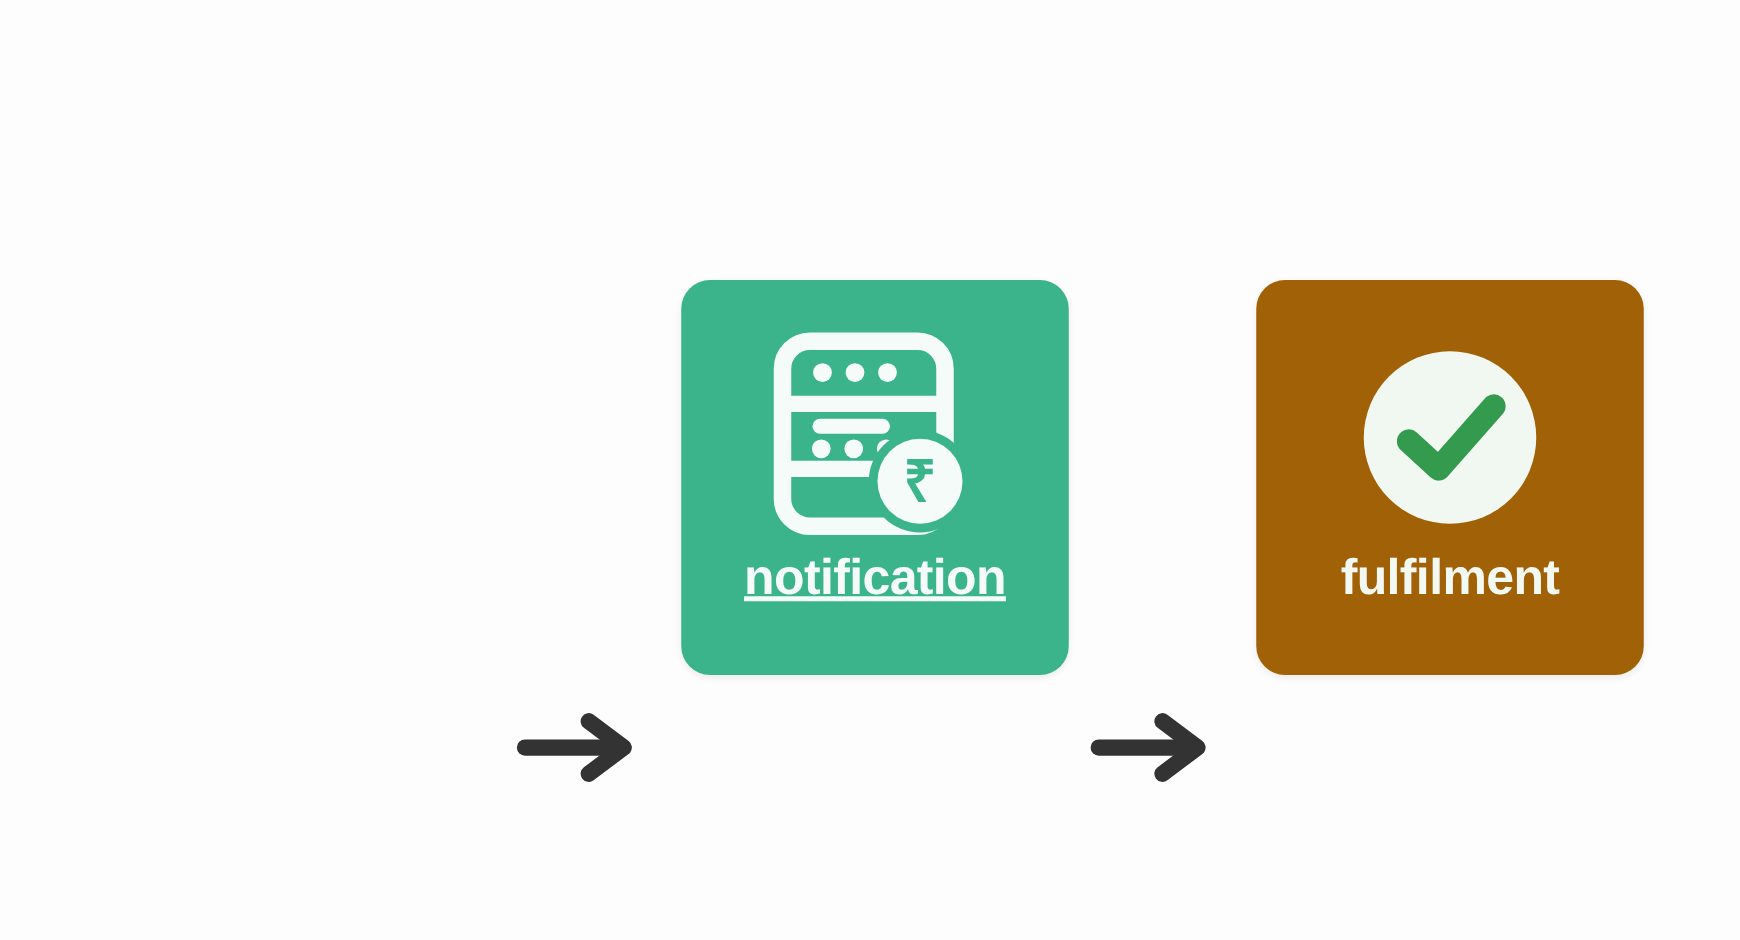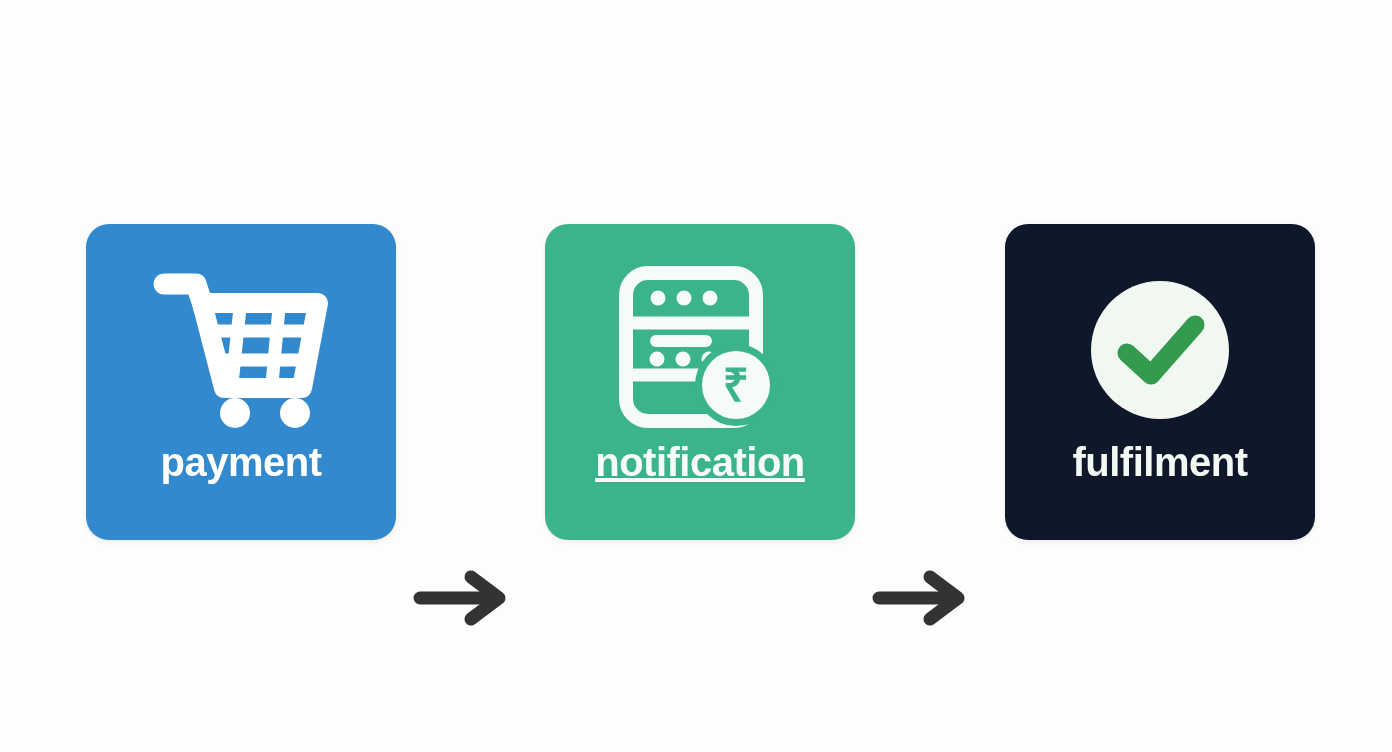"payment" div.card { html: <div> <div> <svg> <path></path> <path></path> <path></path> <path></path> <path></path> <path></path> <circle></circle> <circle></circle> </svg> </div> <div>payment</div> </div> -> none }
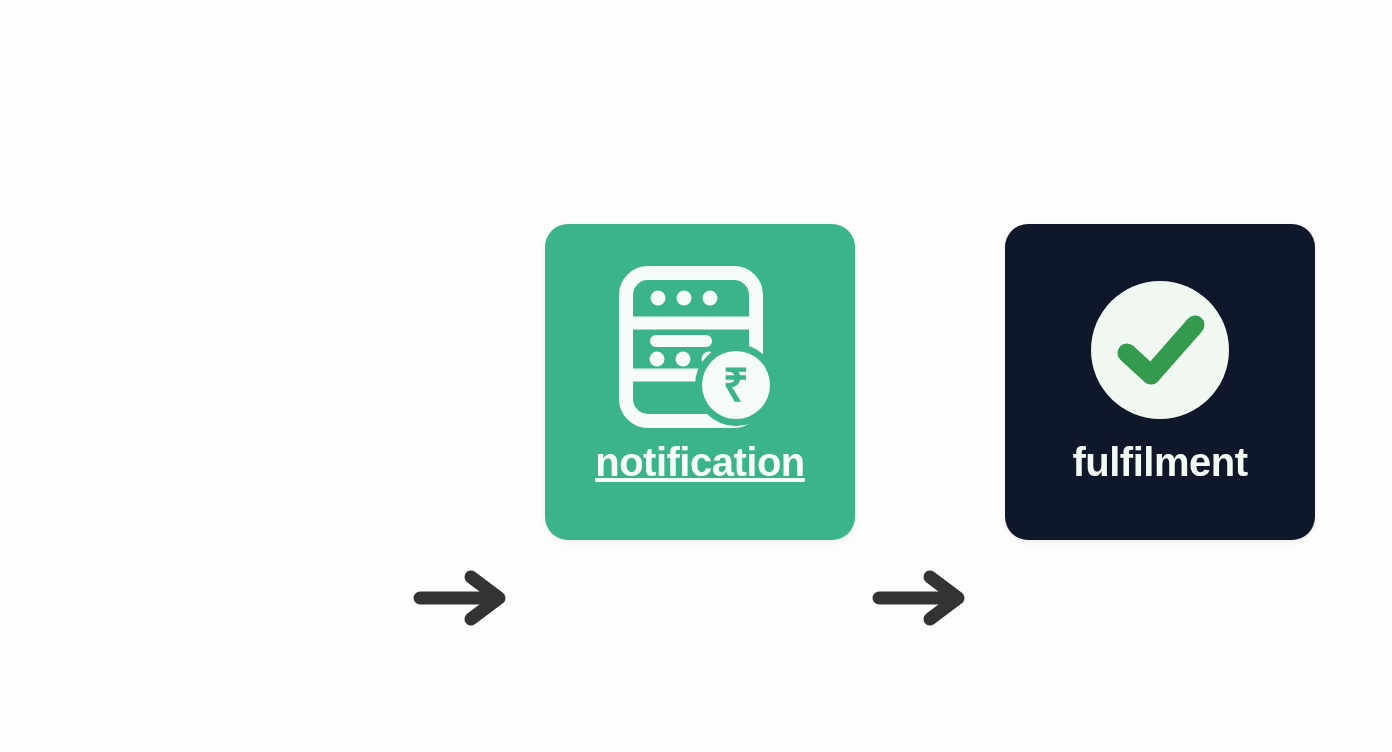"fulfilment" .card-3 { background: #0f172a -> #a16207 }
